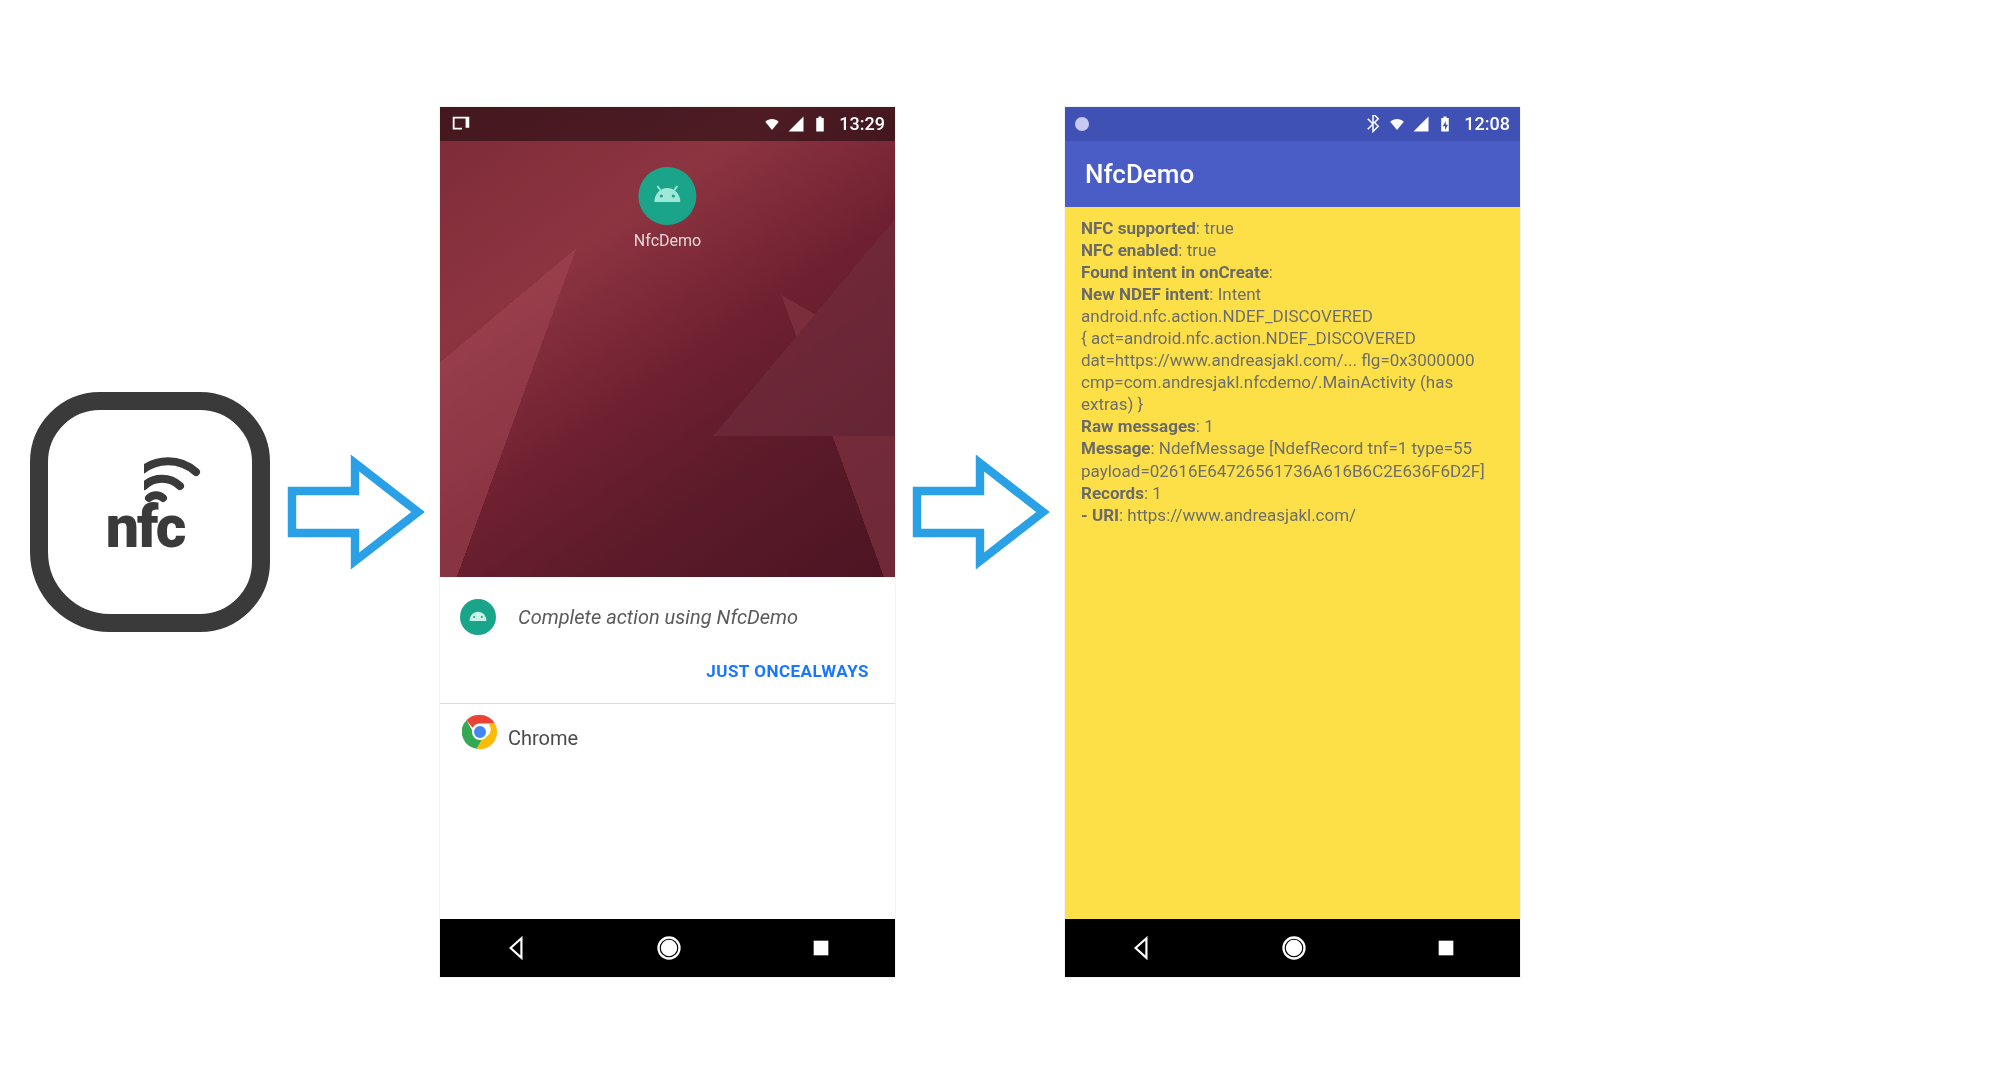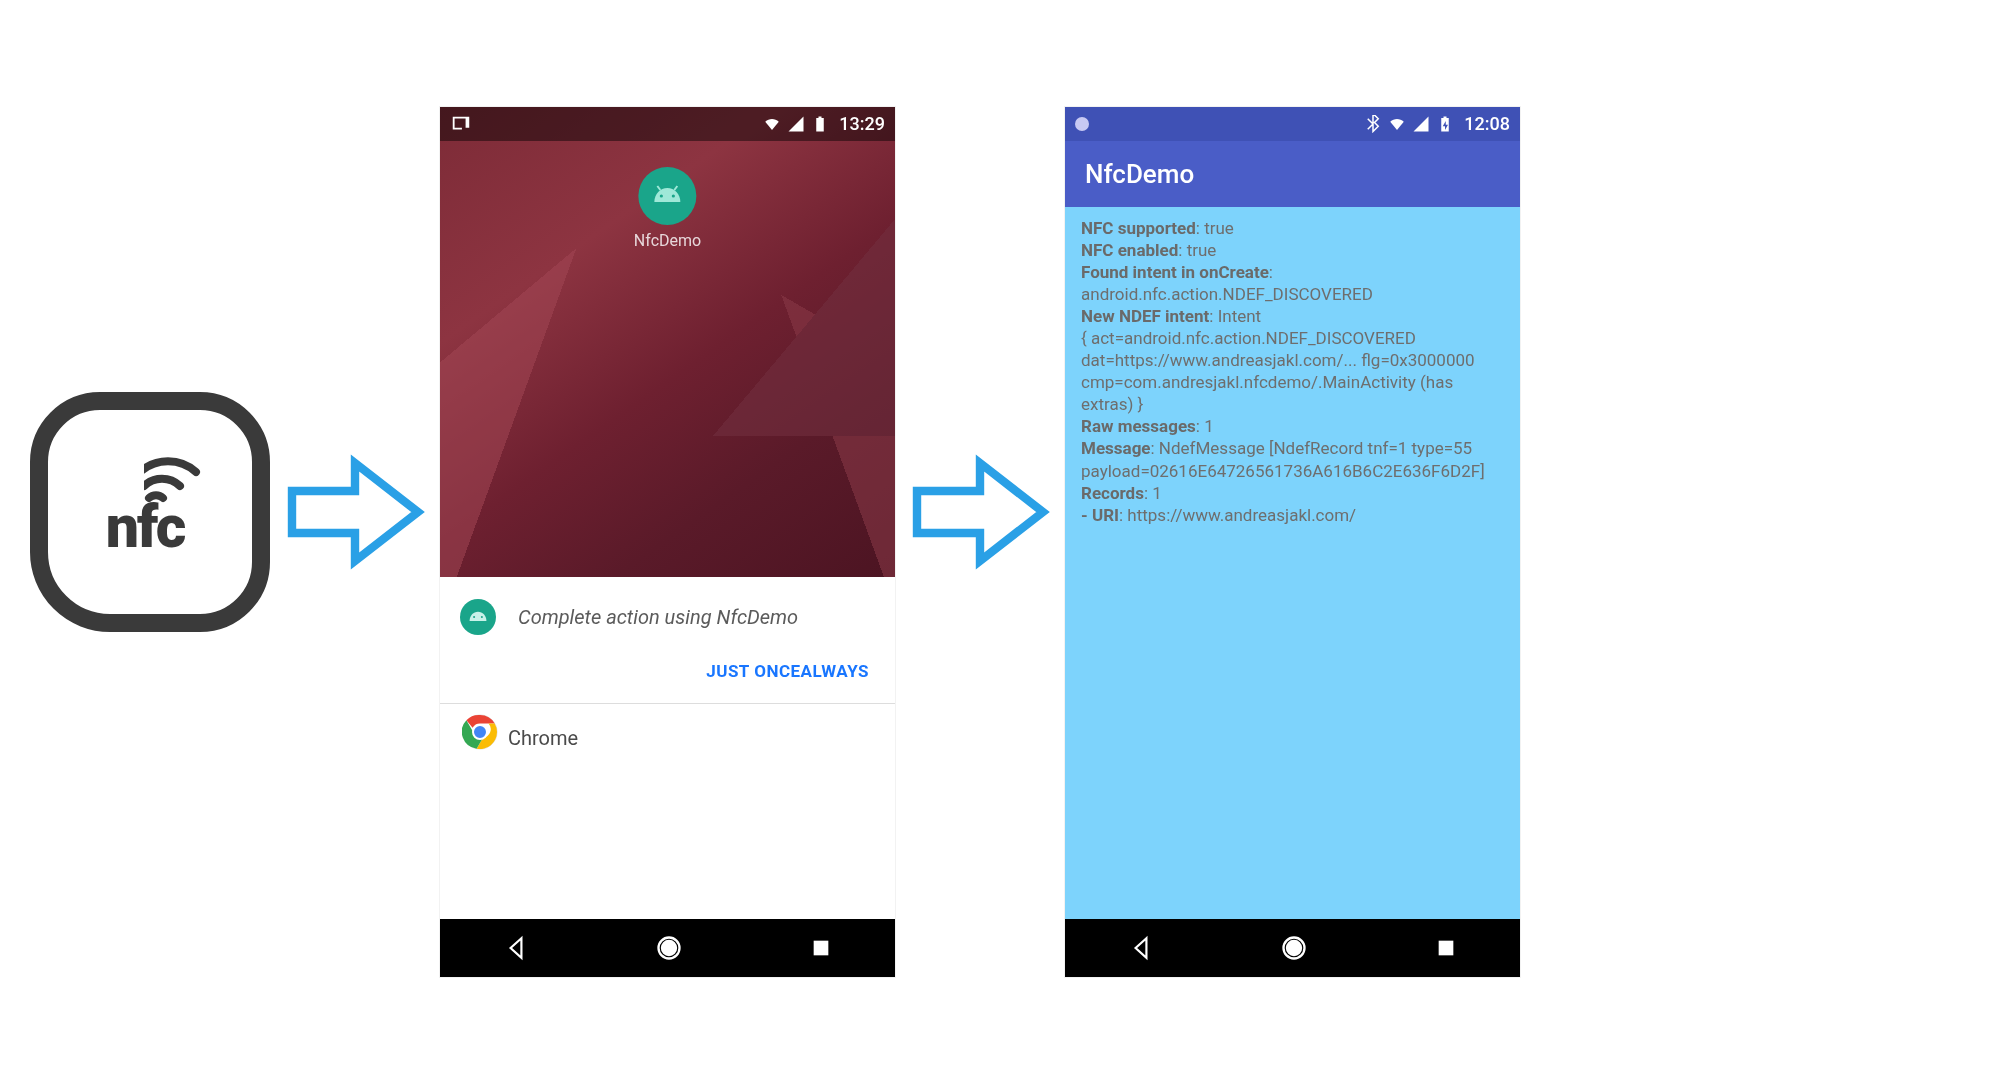"NFC supported: true" .content2 { background: #7dd3fc -> #fde047 }
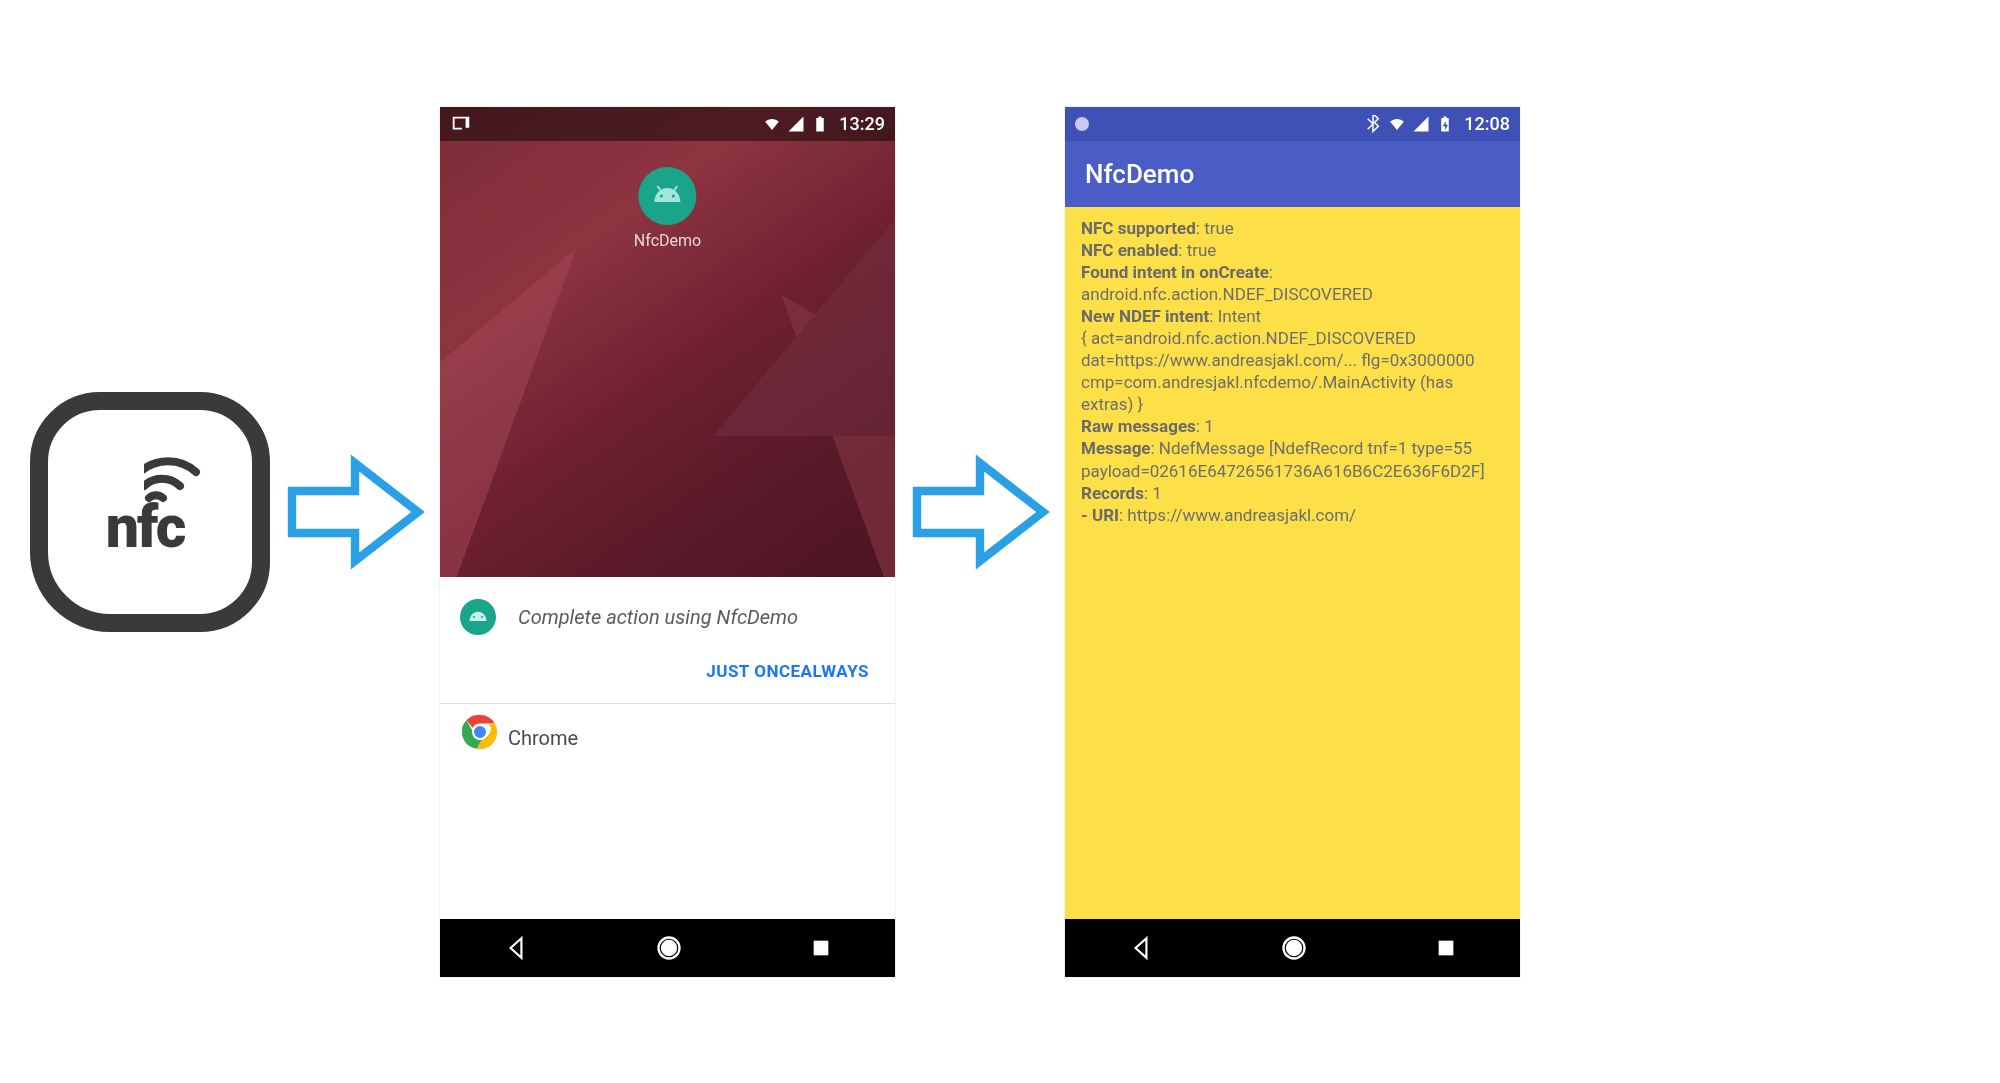"android.nfc.action.NDEF_DISCOVERED" div { order: before "New NDEF intent: Intent" -> after "New NDEF intent: Intent" }
